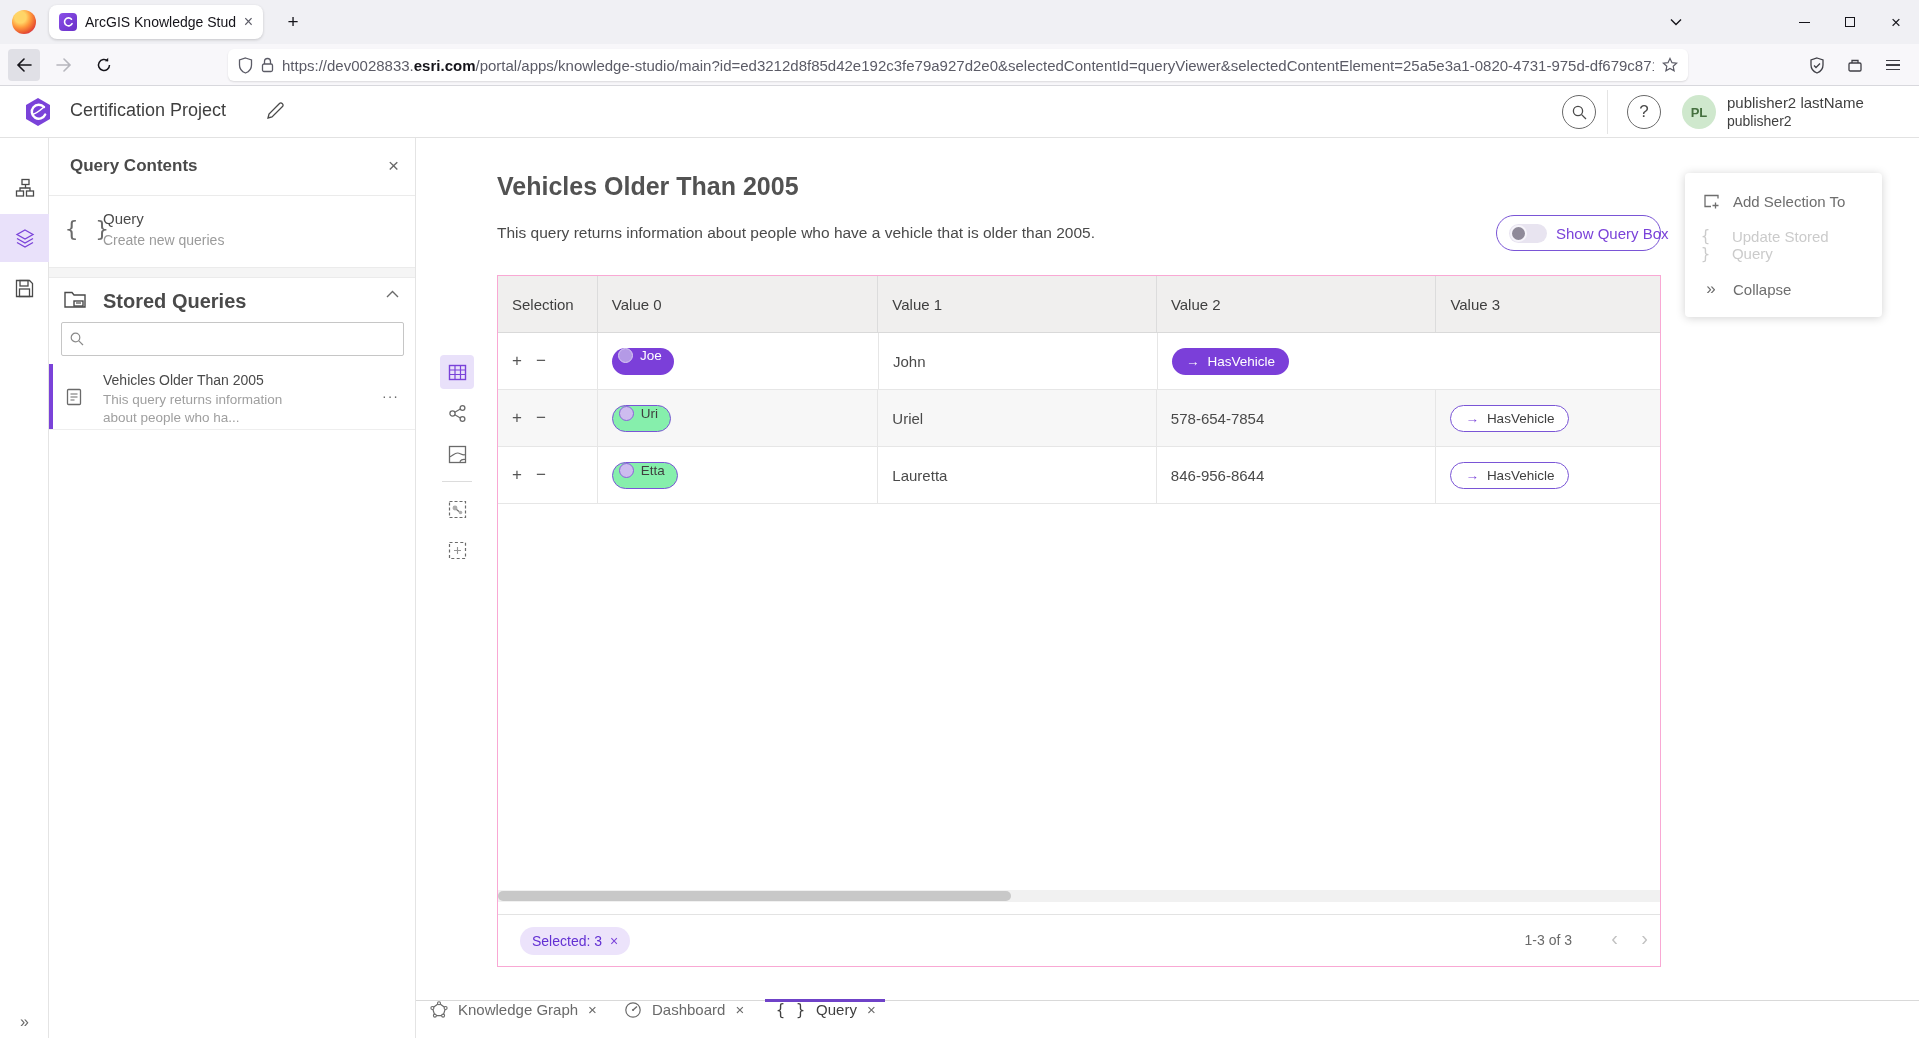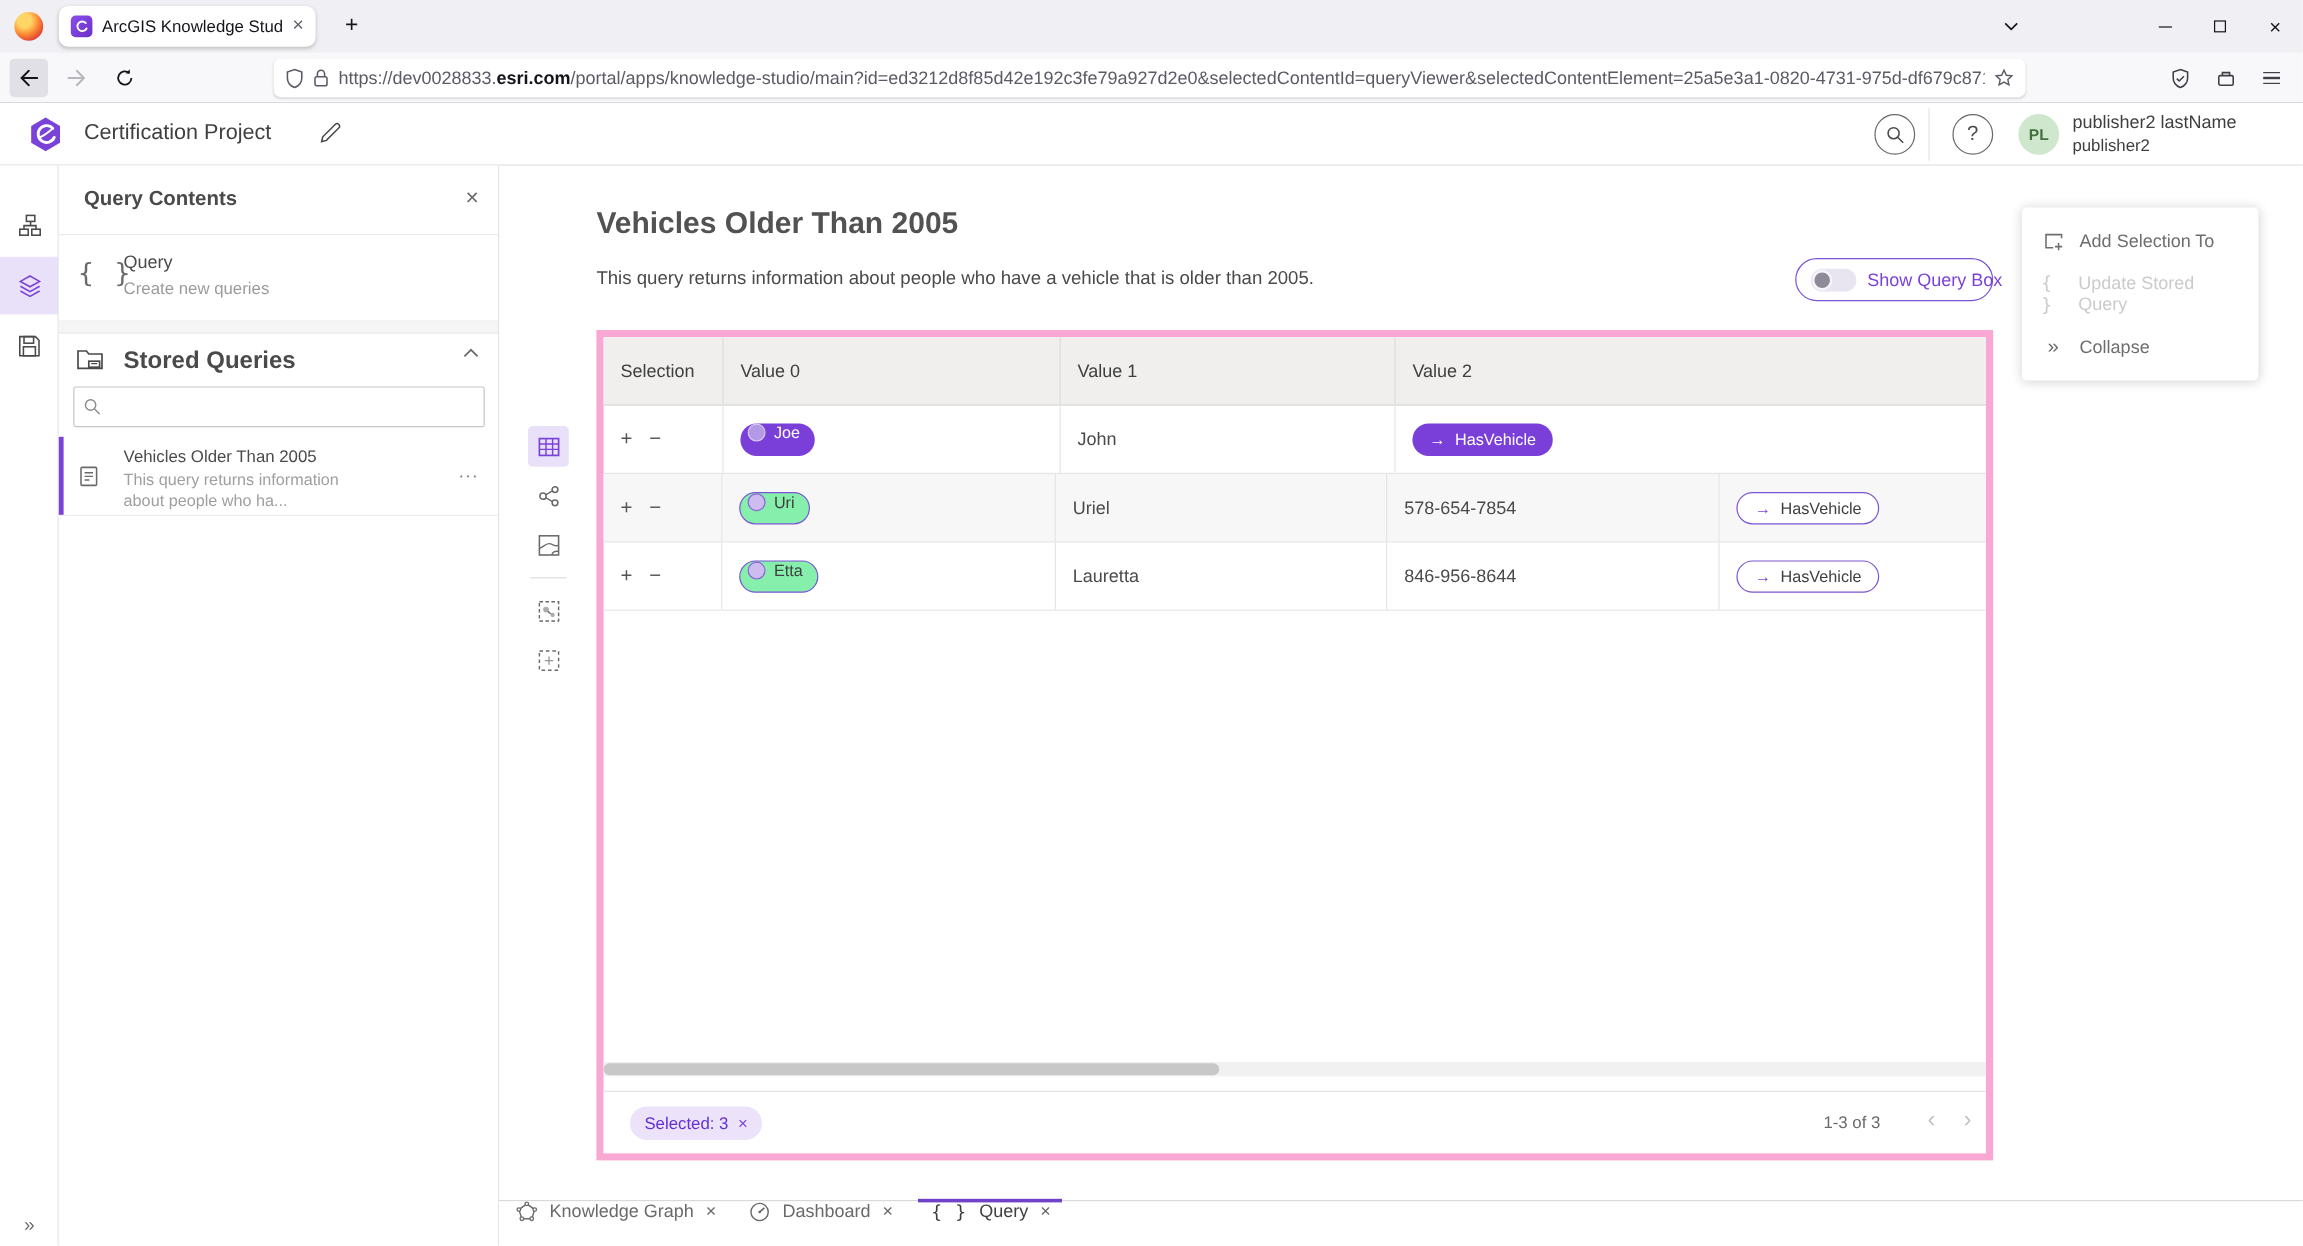"Selection" #tablebox { border: 6px solid #f9a8d4 -> 1px solid #f9a8d4 }
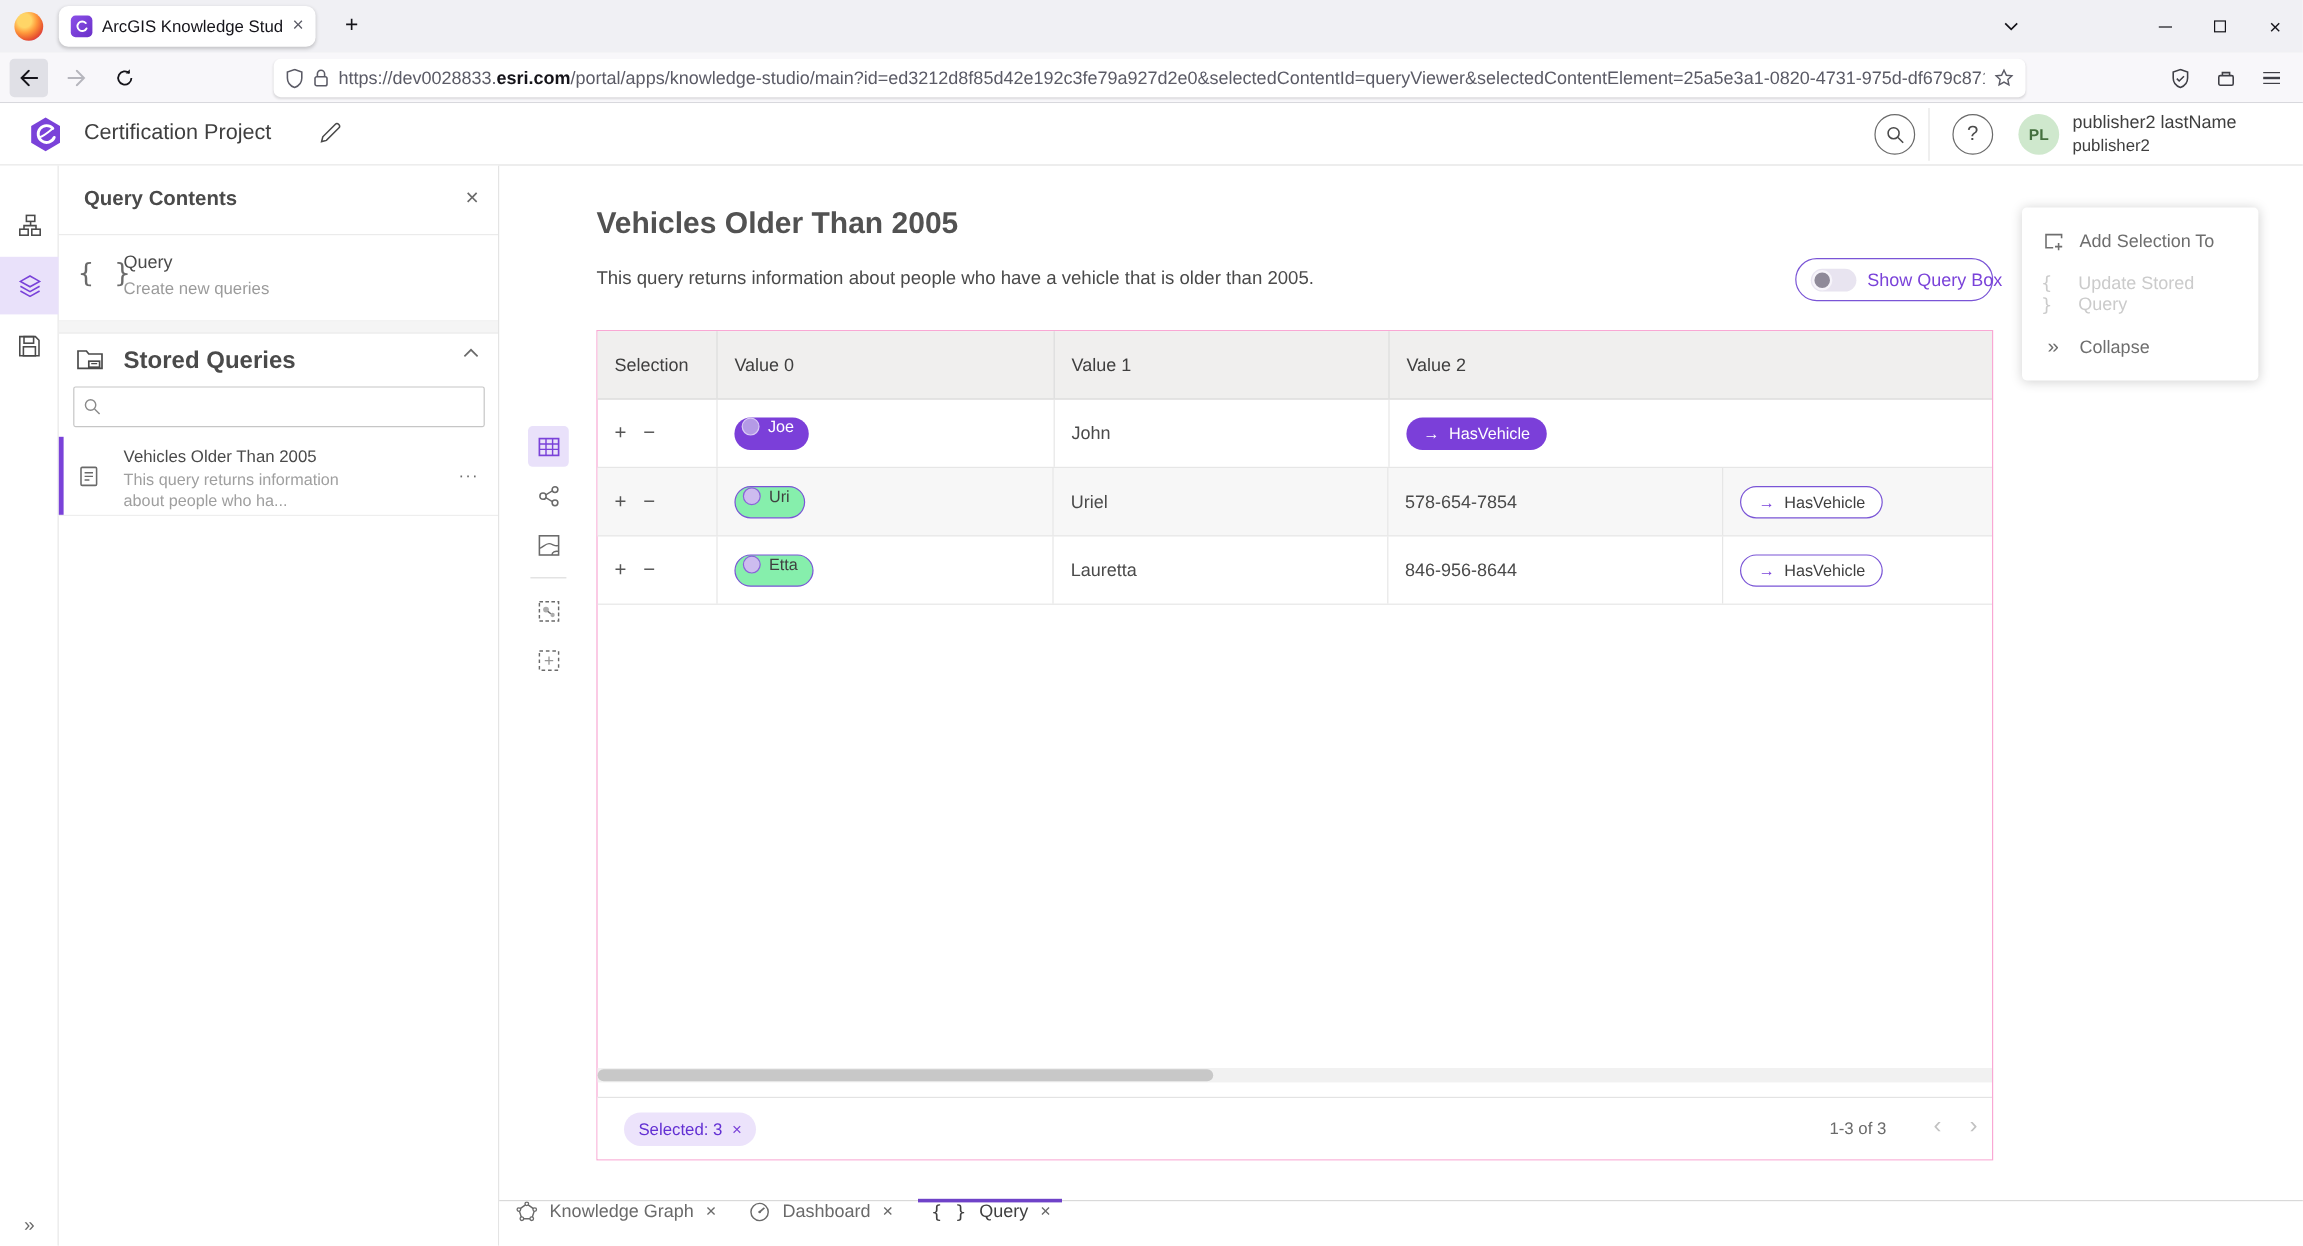"Value 3" div.th { html: none -> <div>Value 3</div> }
